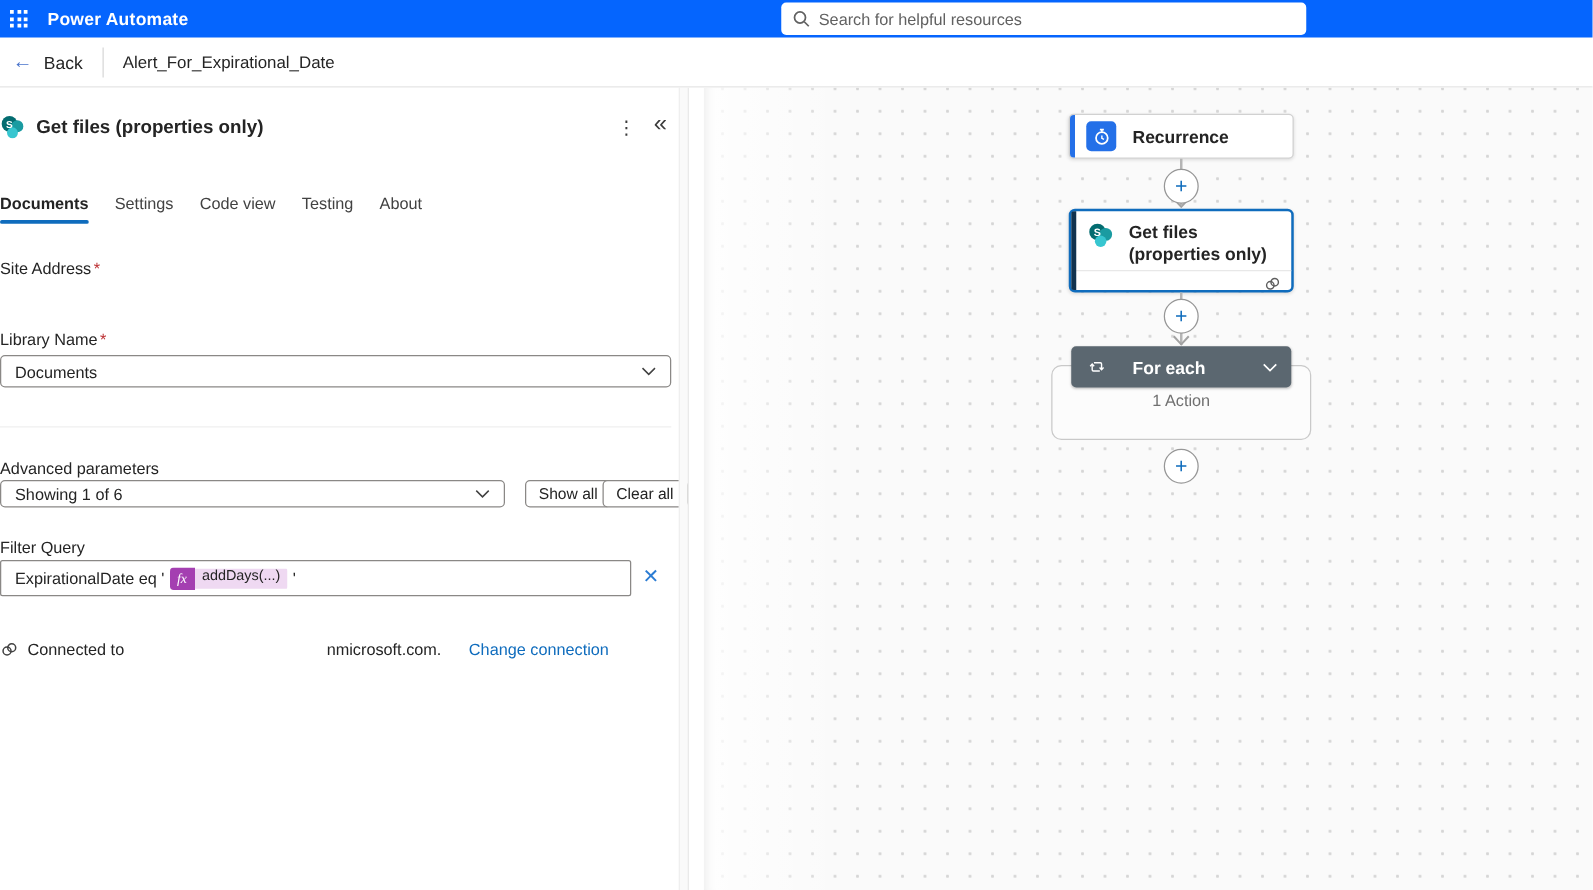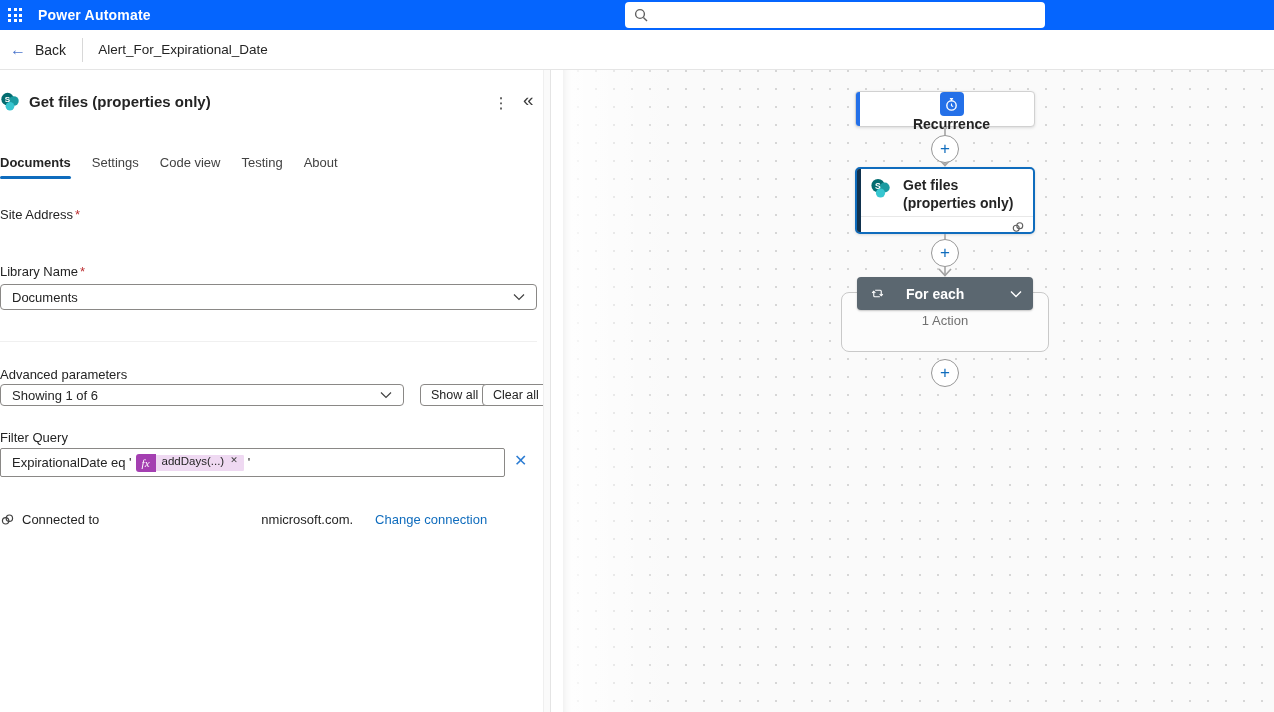"Search for helpful resources" input { html: none -> <input> }
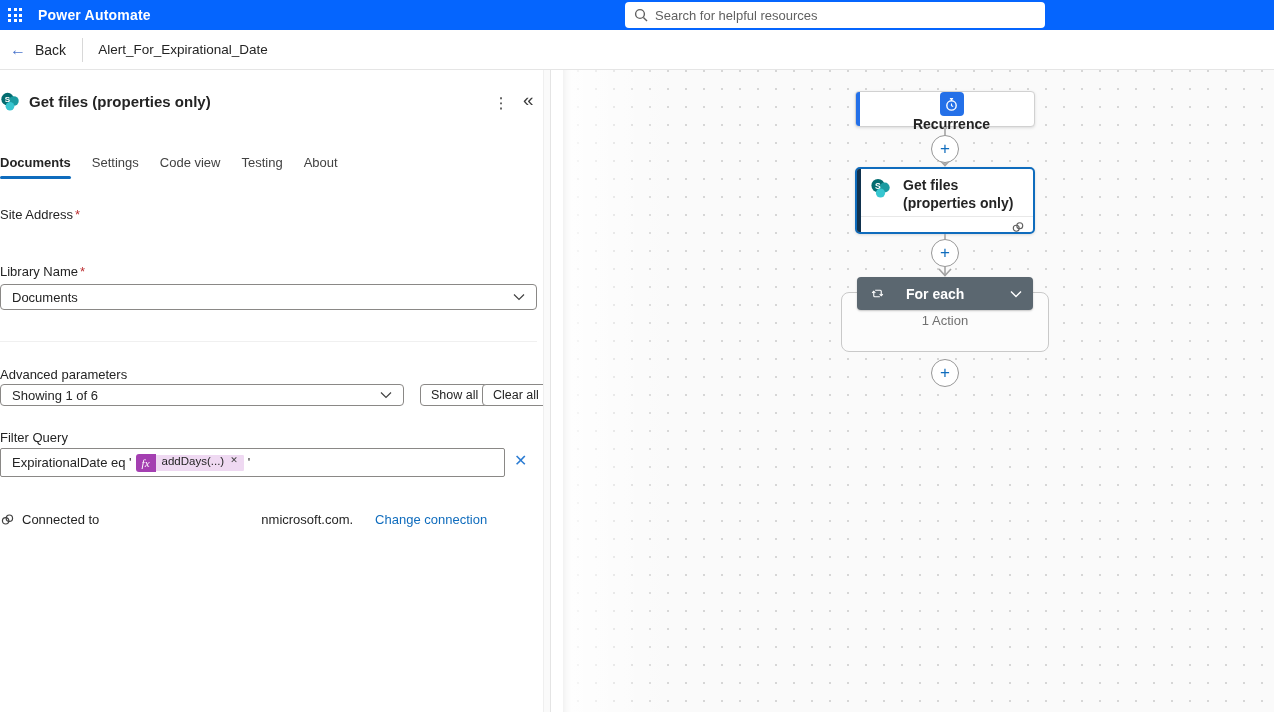"Recurrence" .rec { flex-direction: column -> none }
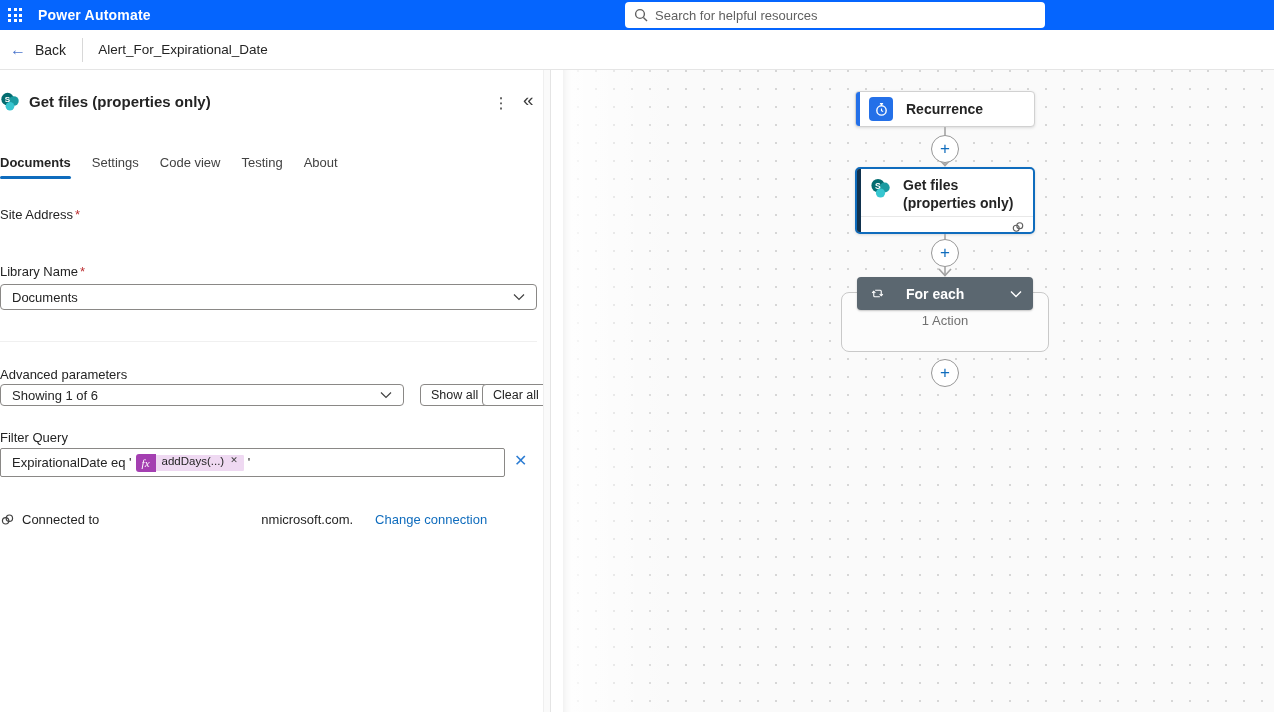"addDays(...)" .token-body { flex-direction: none -> column }
